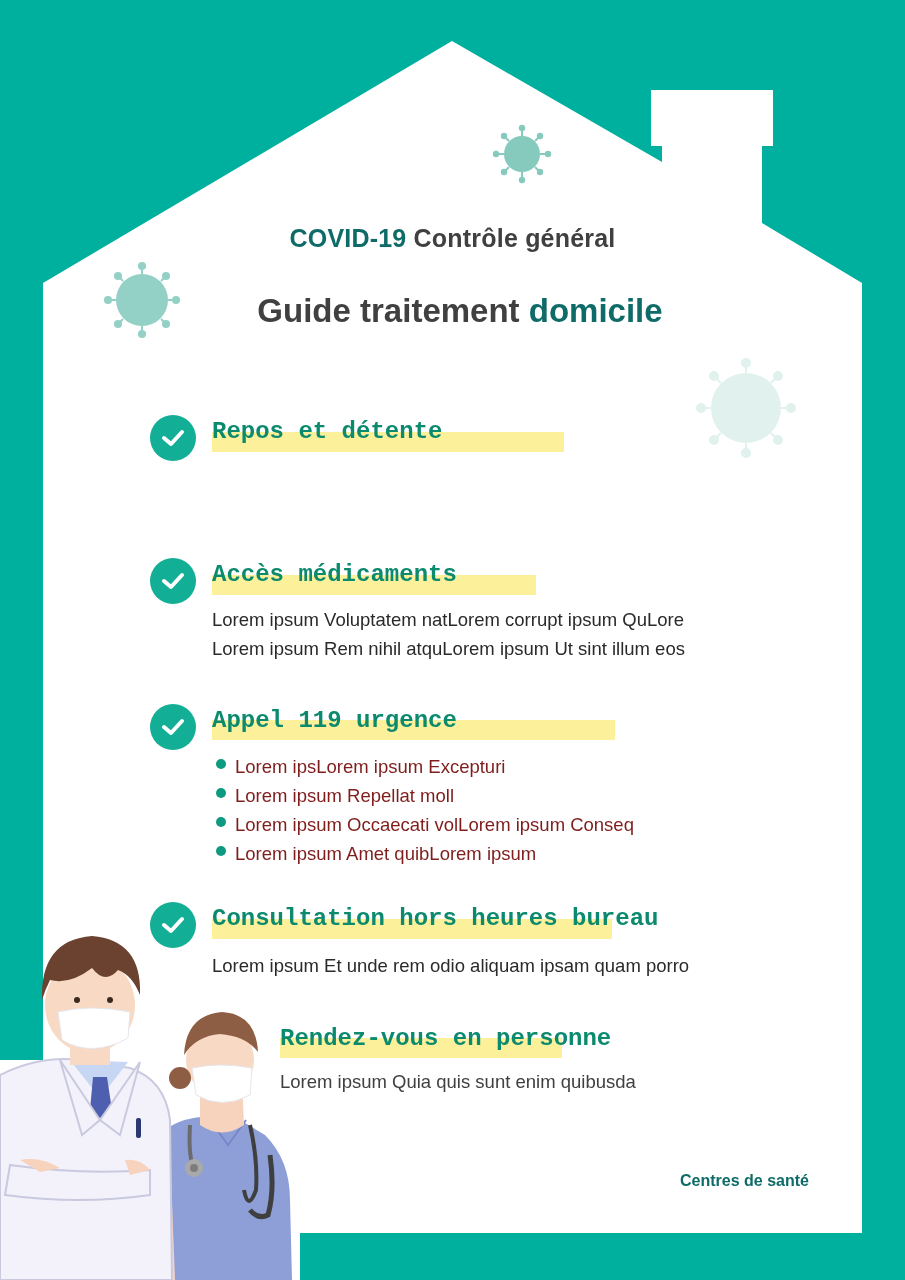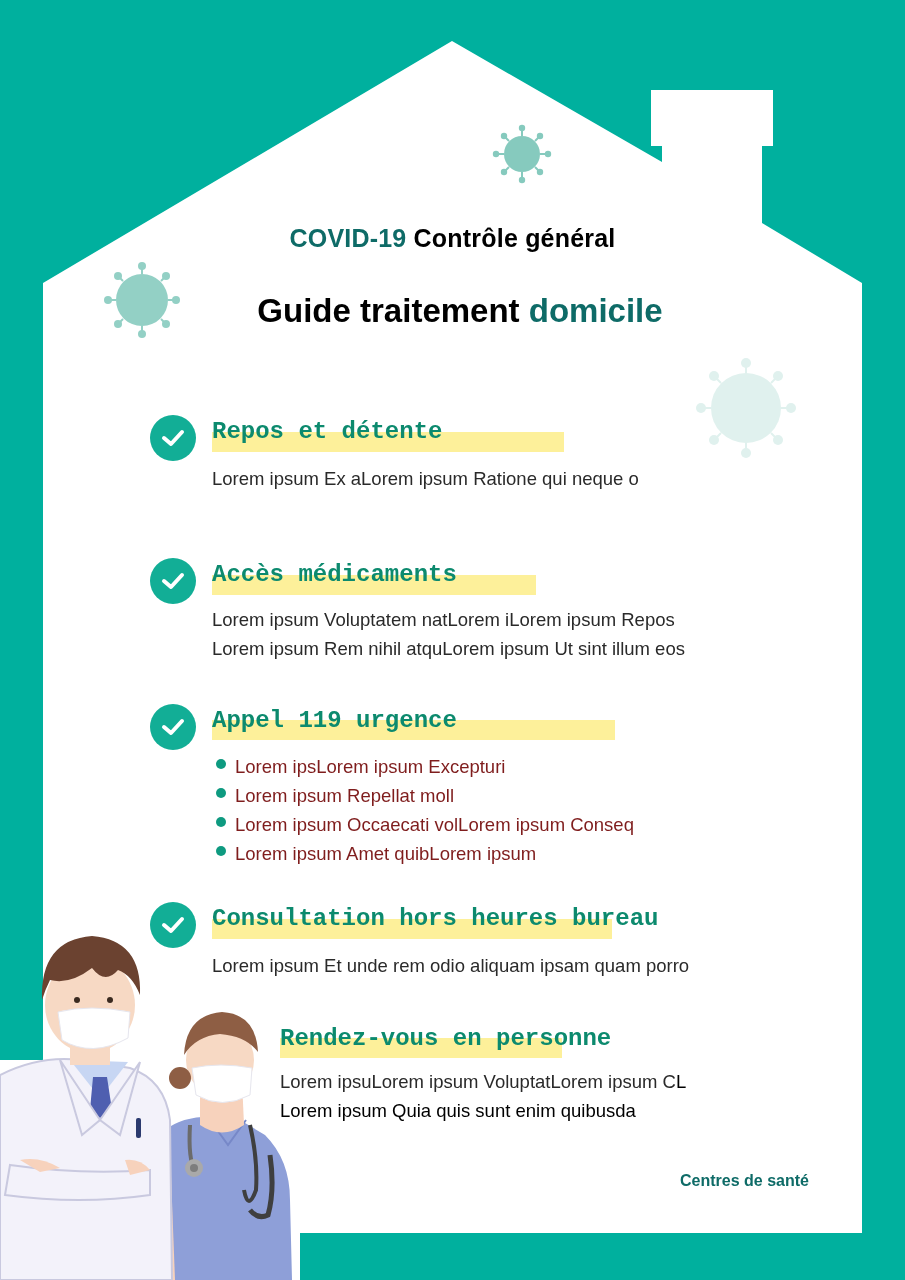"Contrôle général" .accent { color: #000000 -> #404040 }
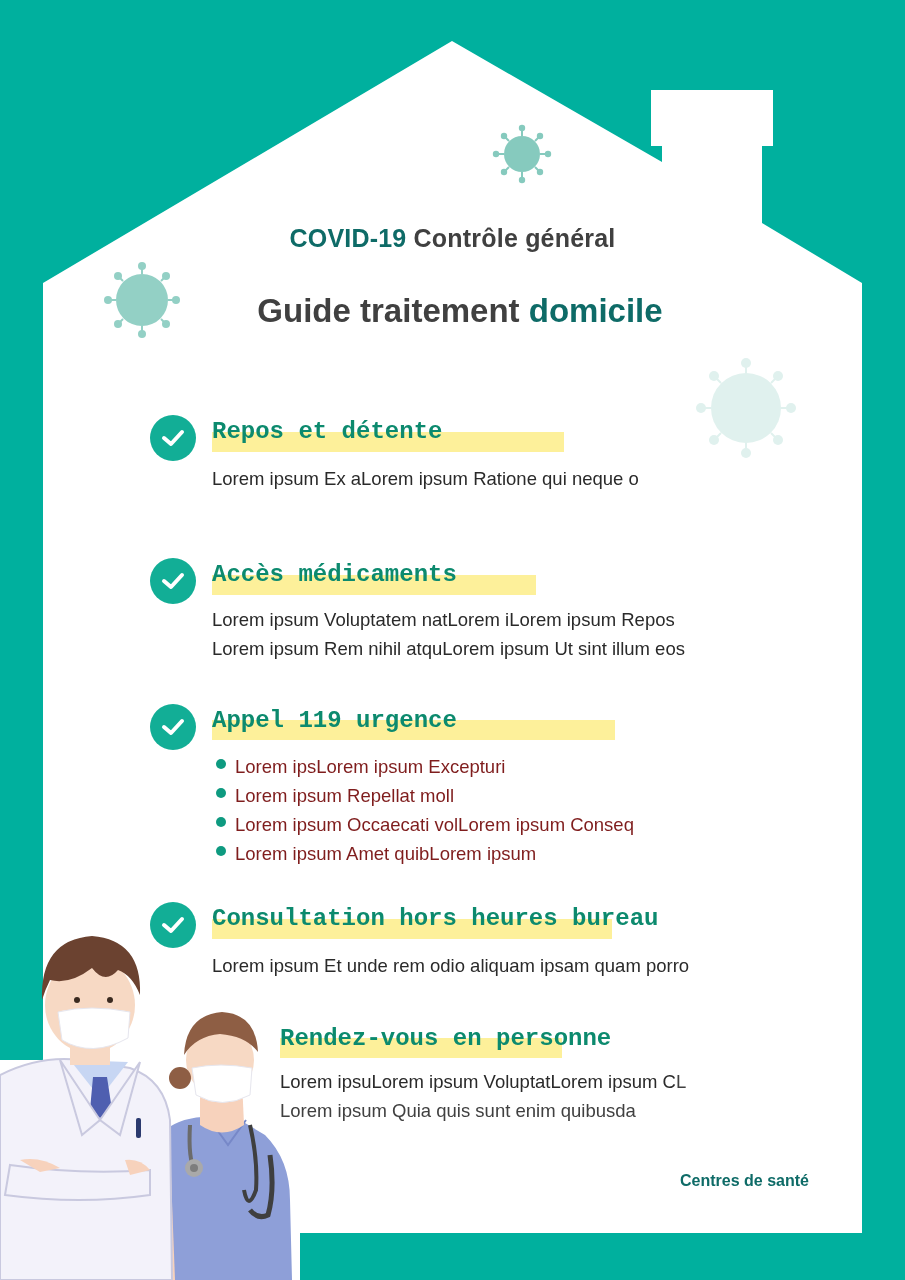"Lorem ipsum Ex aLorem ipsum" div { html: <div>Lorem ipsum Ex aLorem ipsum Ratione qui neque o</div> -> none }
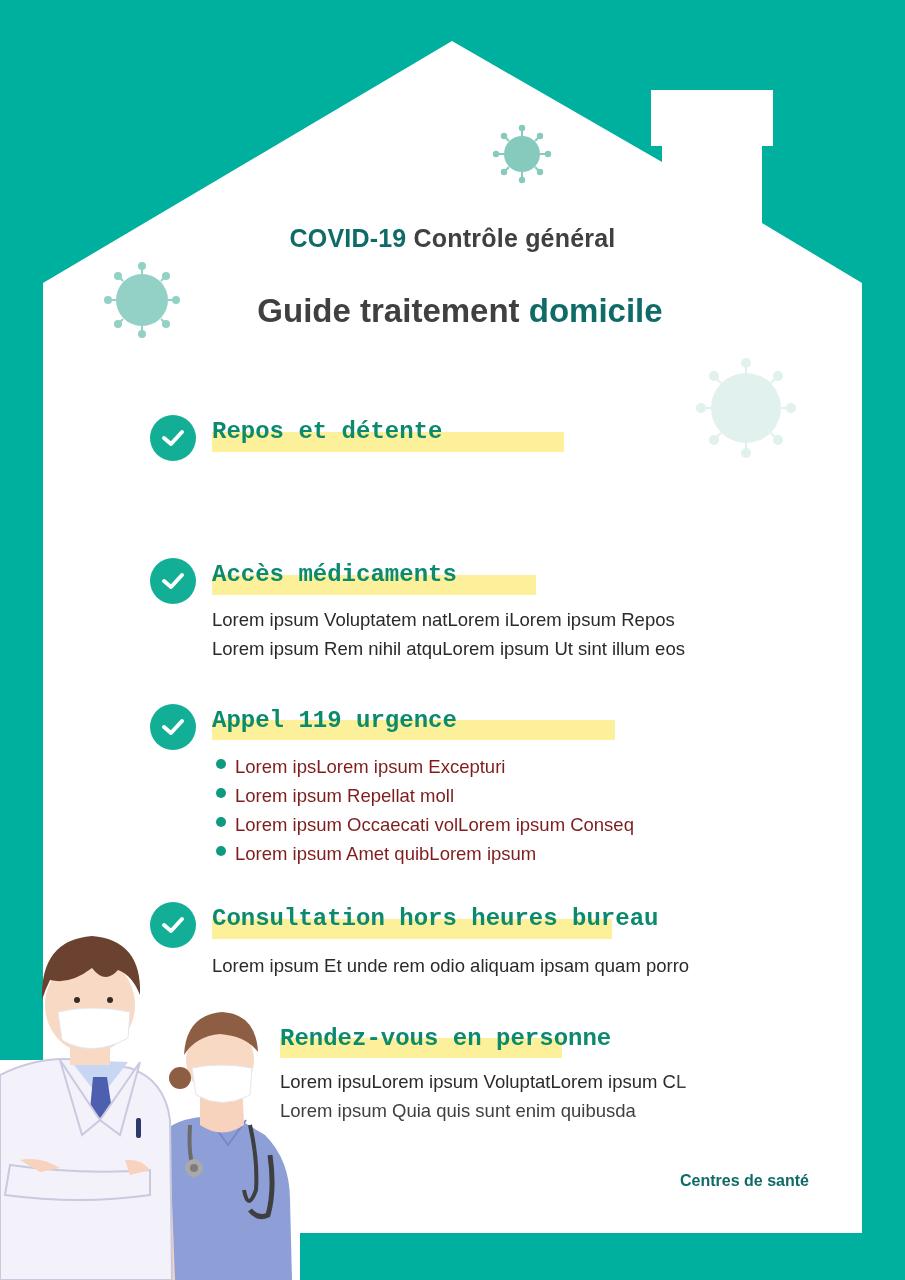"Lorem ipsum Voluptatem natLorem iLorem" div { text: iLorem ipsum Repos -> corrupt ipsum QuLore }
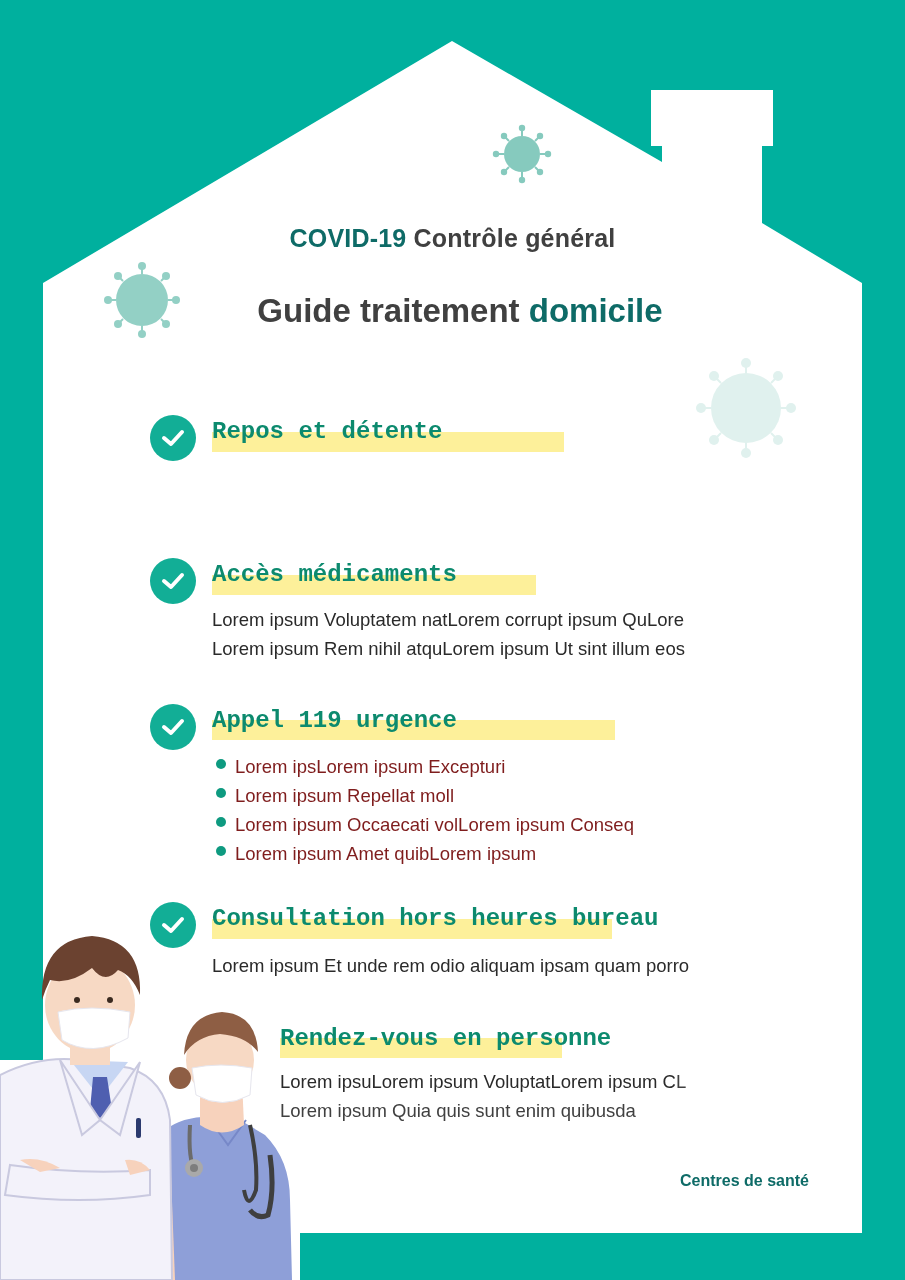"Lorem ipsuLorem ipsum VoluptatLorem" div { html: <div><span>Lorem ipsuLorem ipsum VoluptatLorem ipsum C</span><span>L</span></div> -> none }
